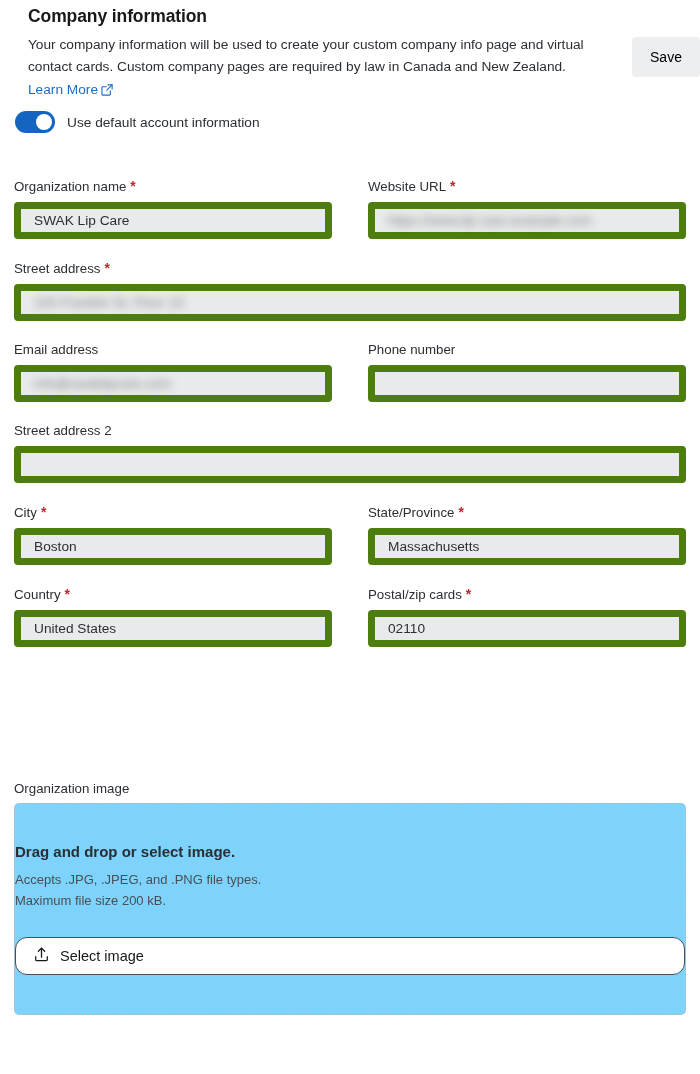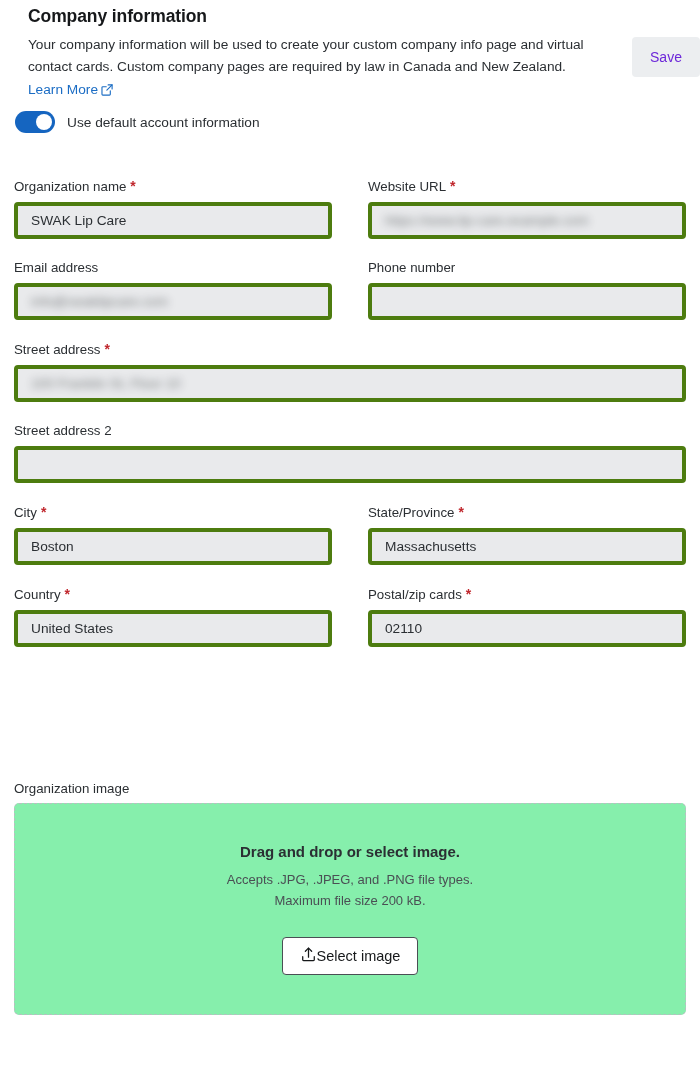"Save" .save-button { color: #6d28d9 -> #000000 }
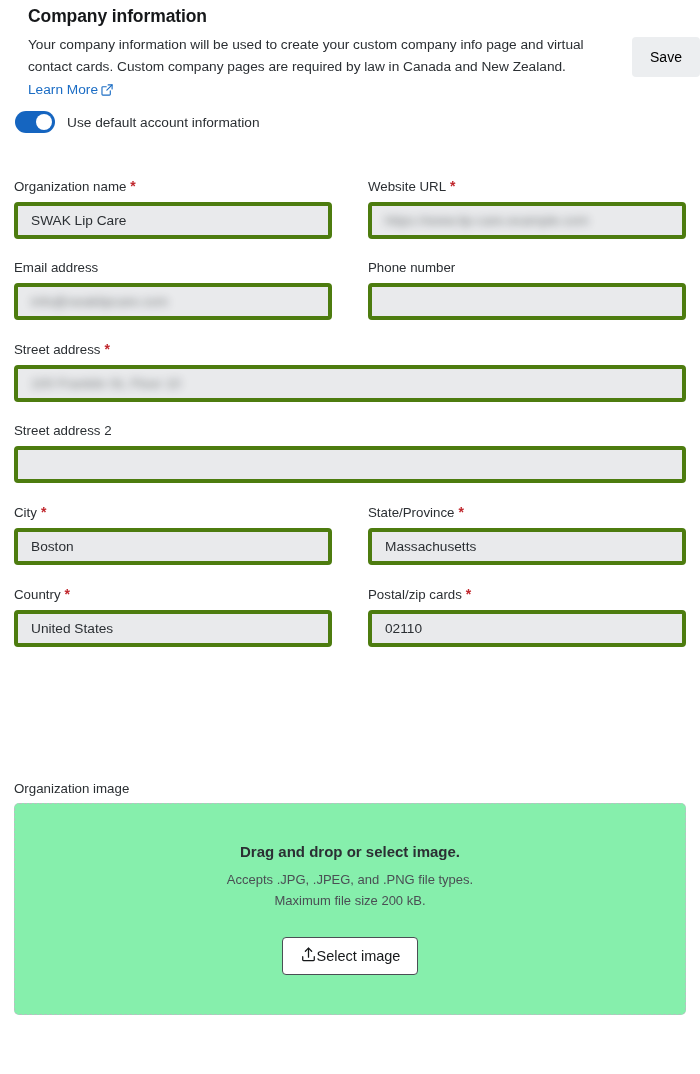"SWAK Lip Care" .input { border: 4px solid #4d7c0f -> 7px solid #4d7c0f }
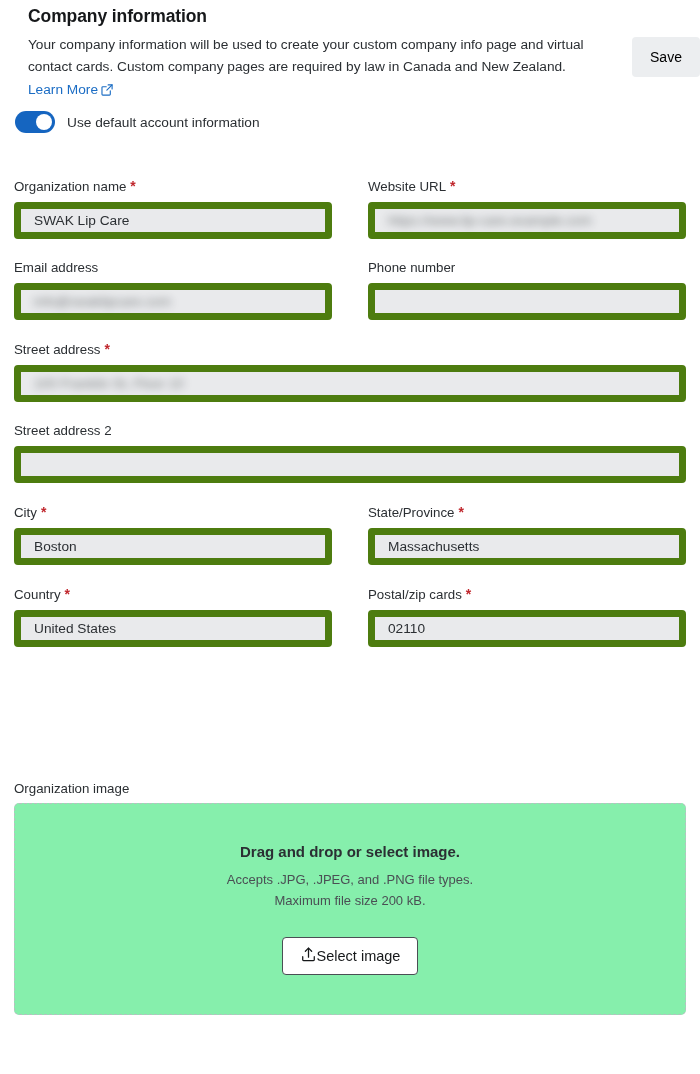"Email address" div.row { order: before "Street address *" -> after "Street address *" }
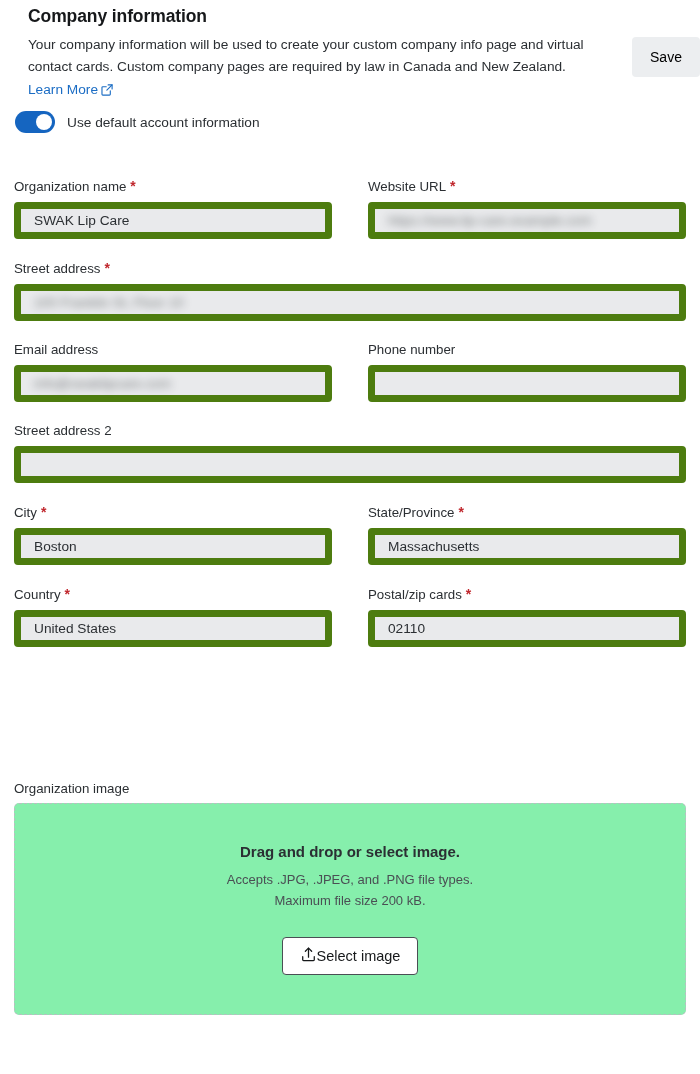"Drag and drop or select" .dropzone { align-items: center -> none; background: #86efac -> #7dd3fc }
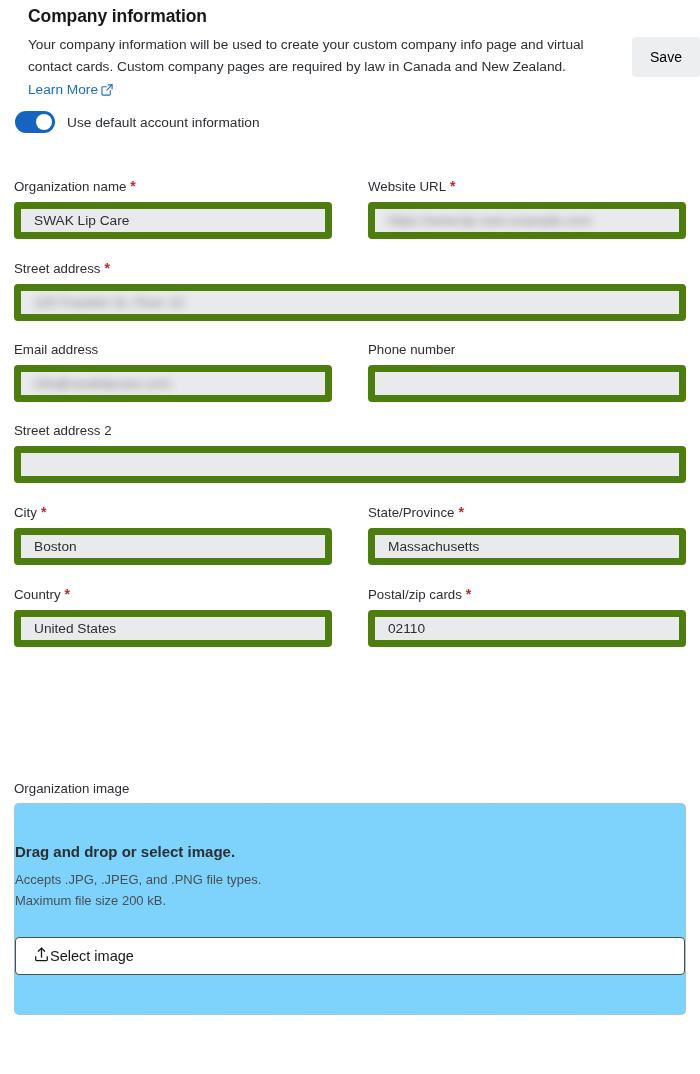"Select image" .select-image-btn { border-radius: 4px -> 12px; gap: none -> 10px }
